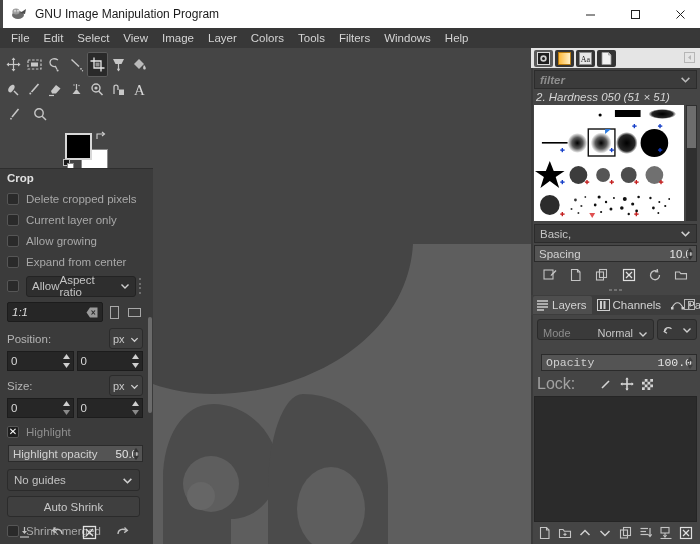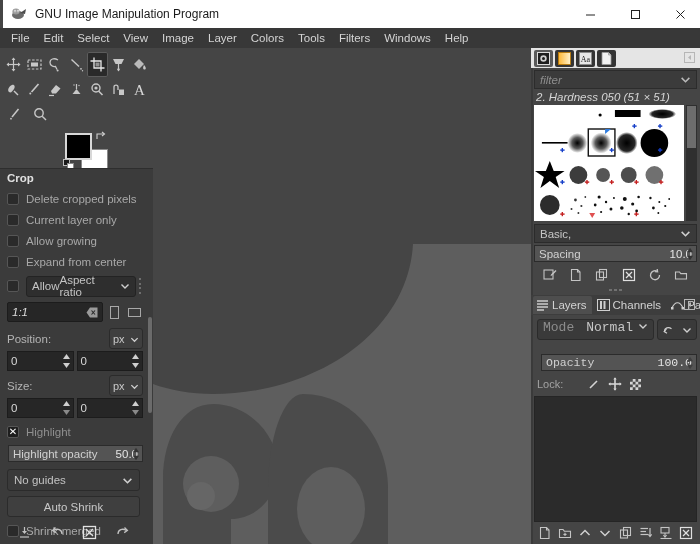"filter" .filterrow .ftxt { font-weight: none -> bold }
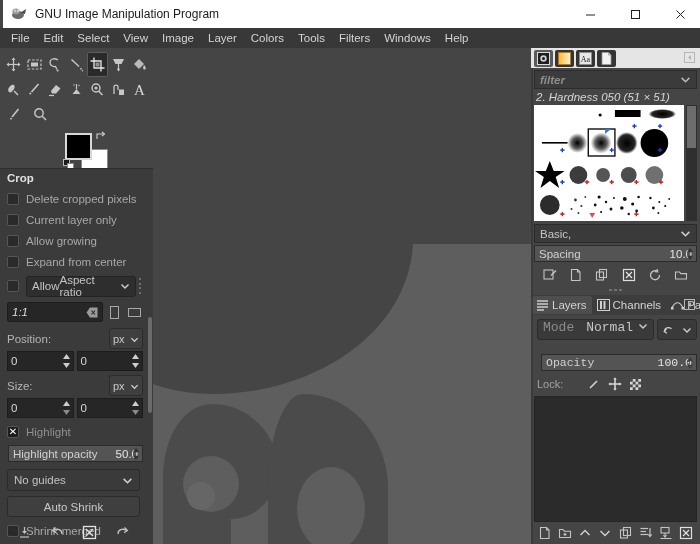"Mode" .modecombo { align-items: flex-start -> flex-end; font-family: Liberation Mono, monospace -> none; font-size: 13px -> 11px }
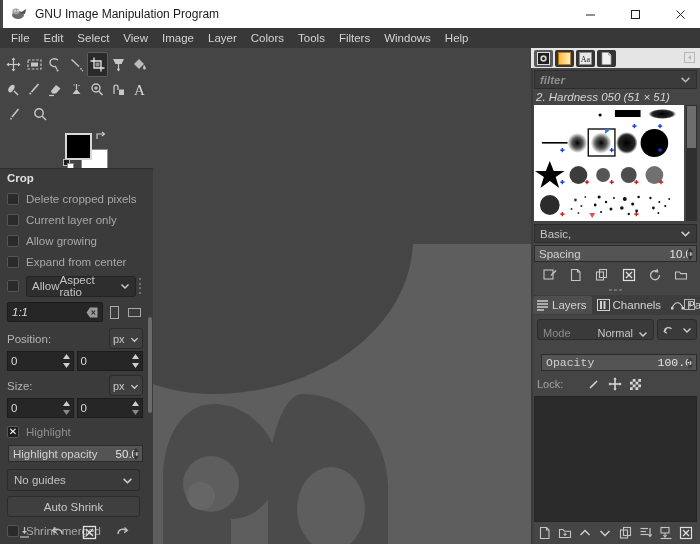"Lock:" .lock-row .lk { font-size: 11px -> 16px }
